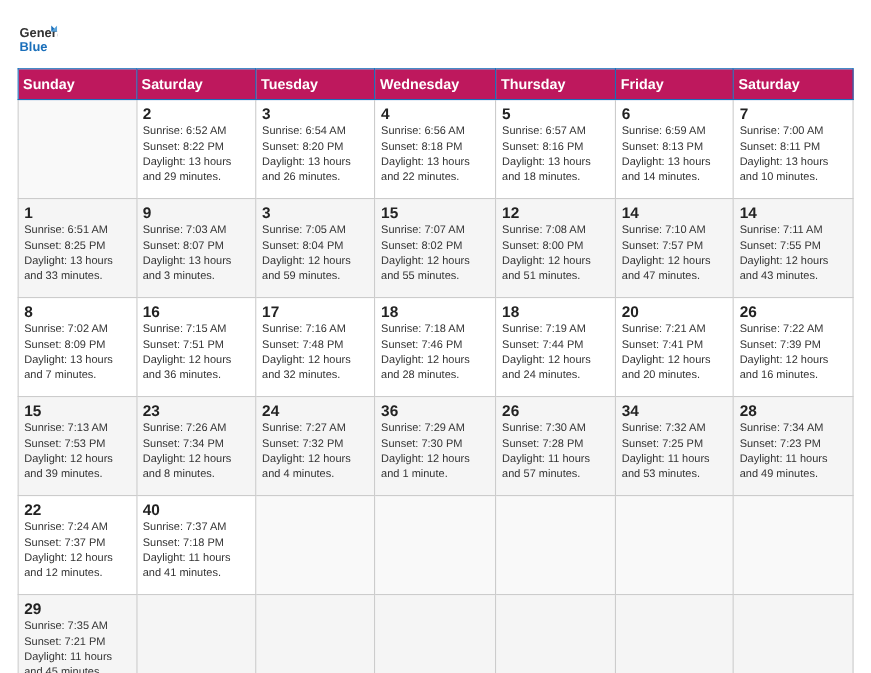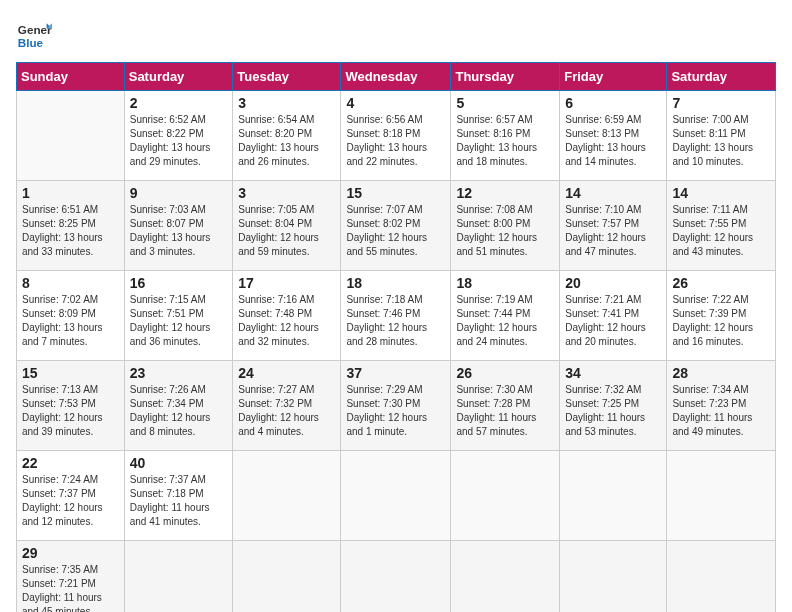"37" span.day-num { text: 37 -> 36 }
